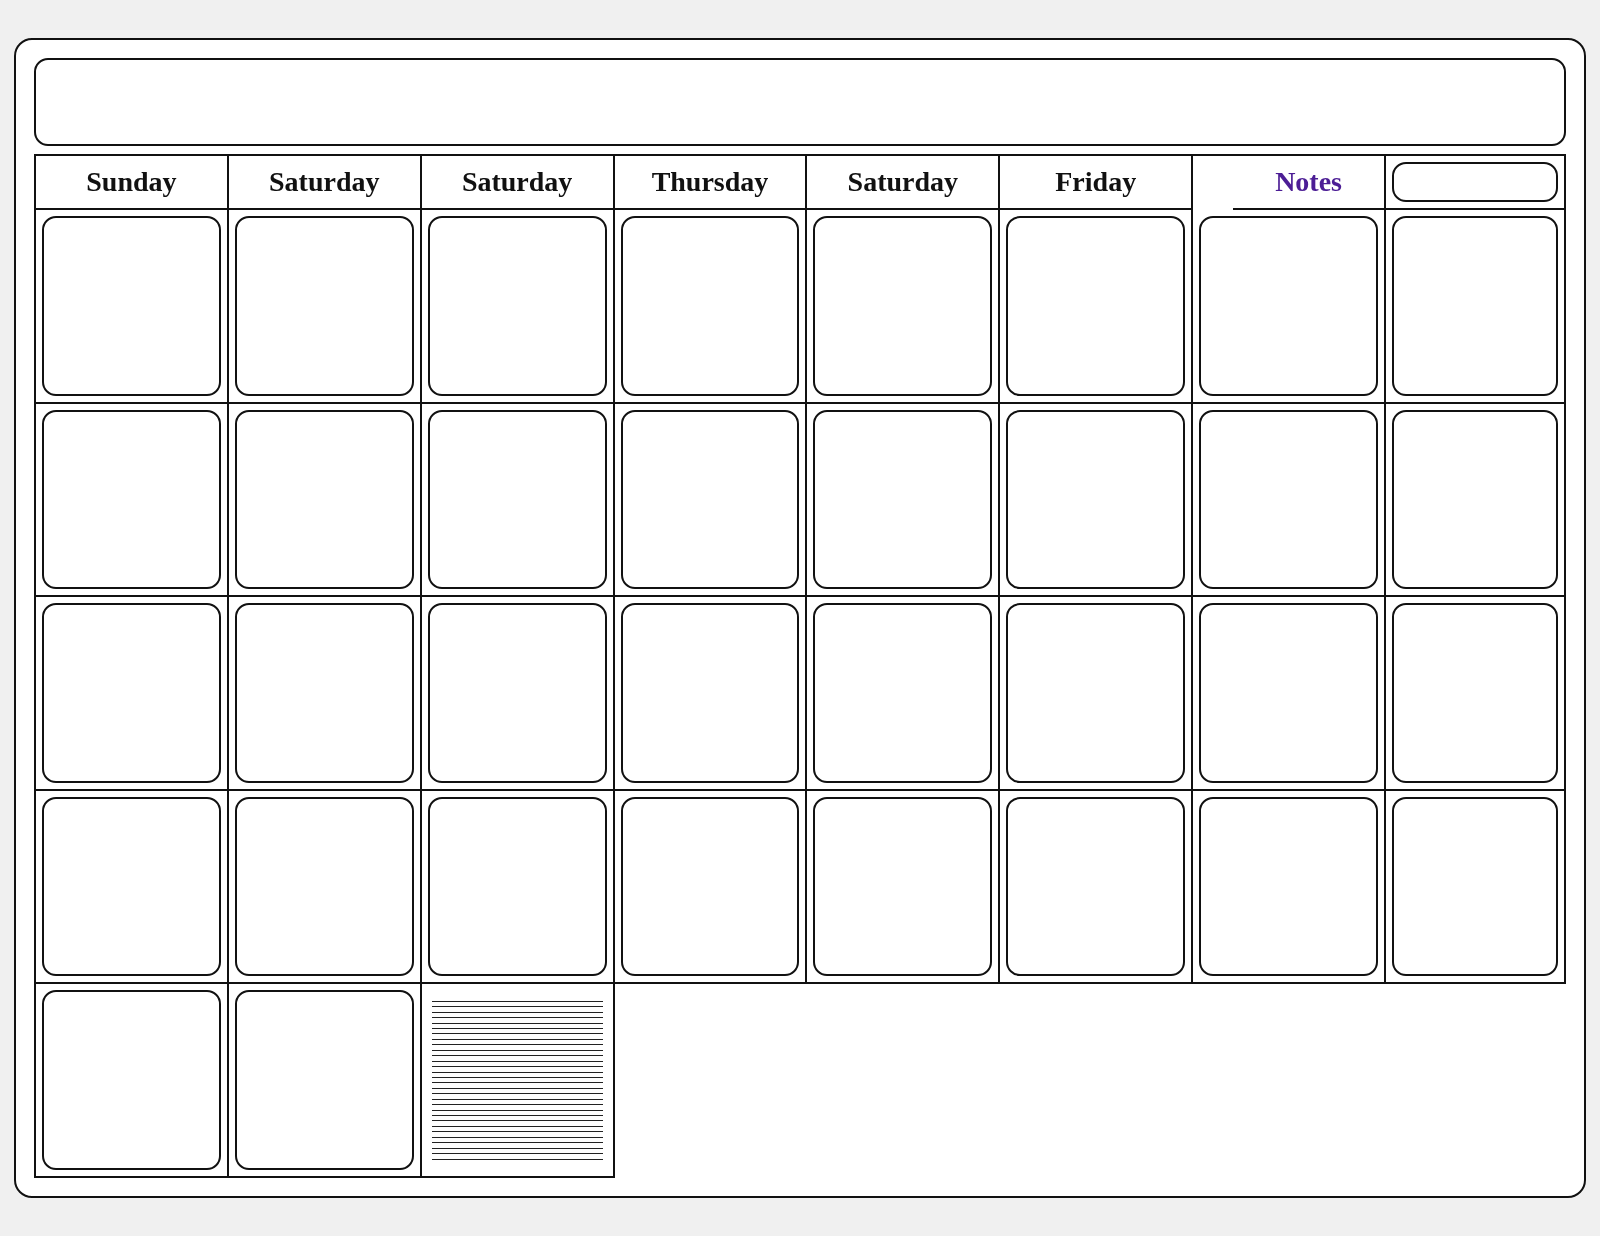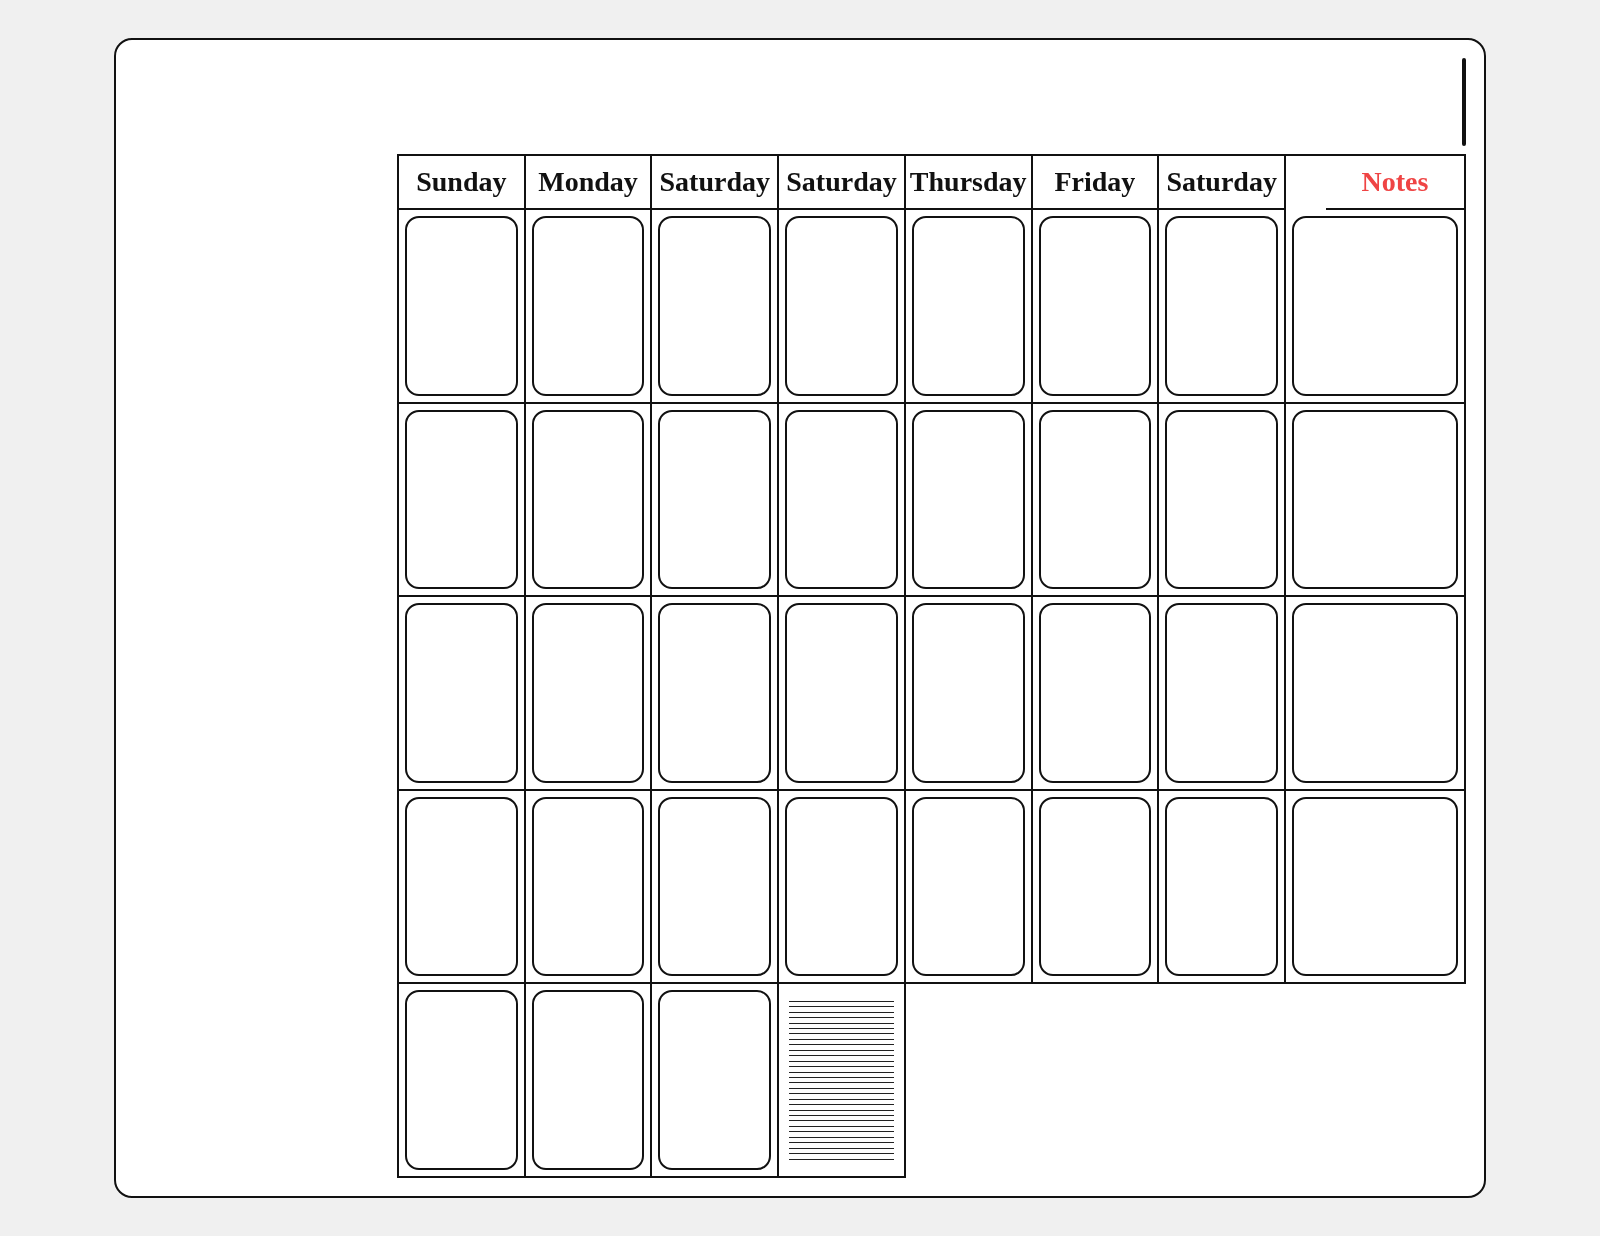"Sunday" .calendar-wrapper { align-items: flex-end -> none; width: 1372px -> 1572px }
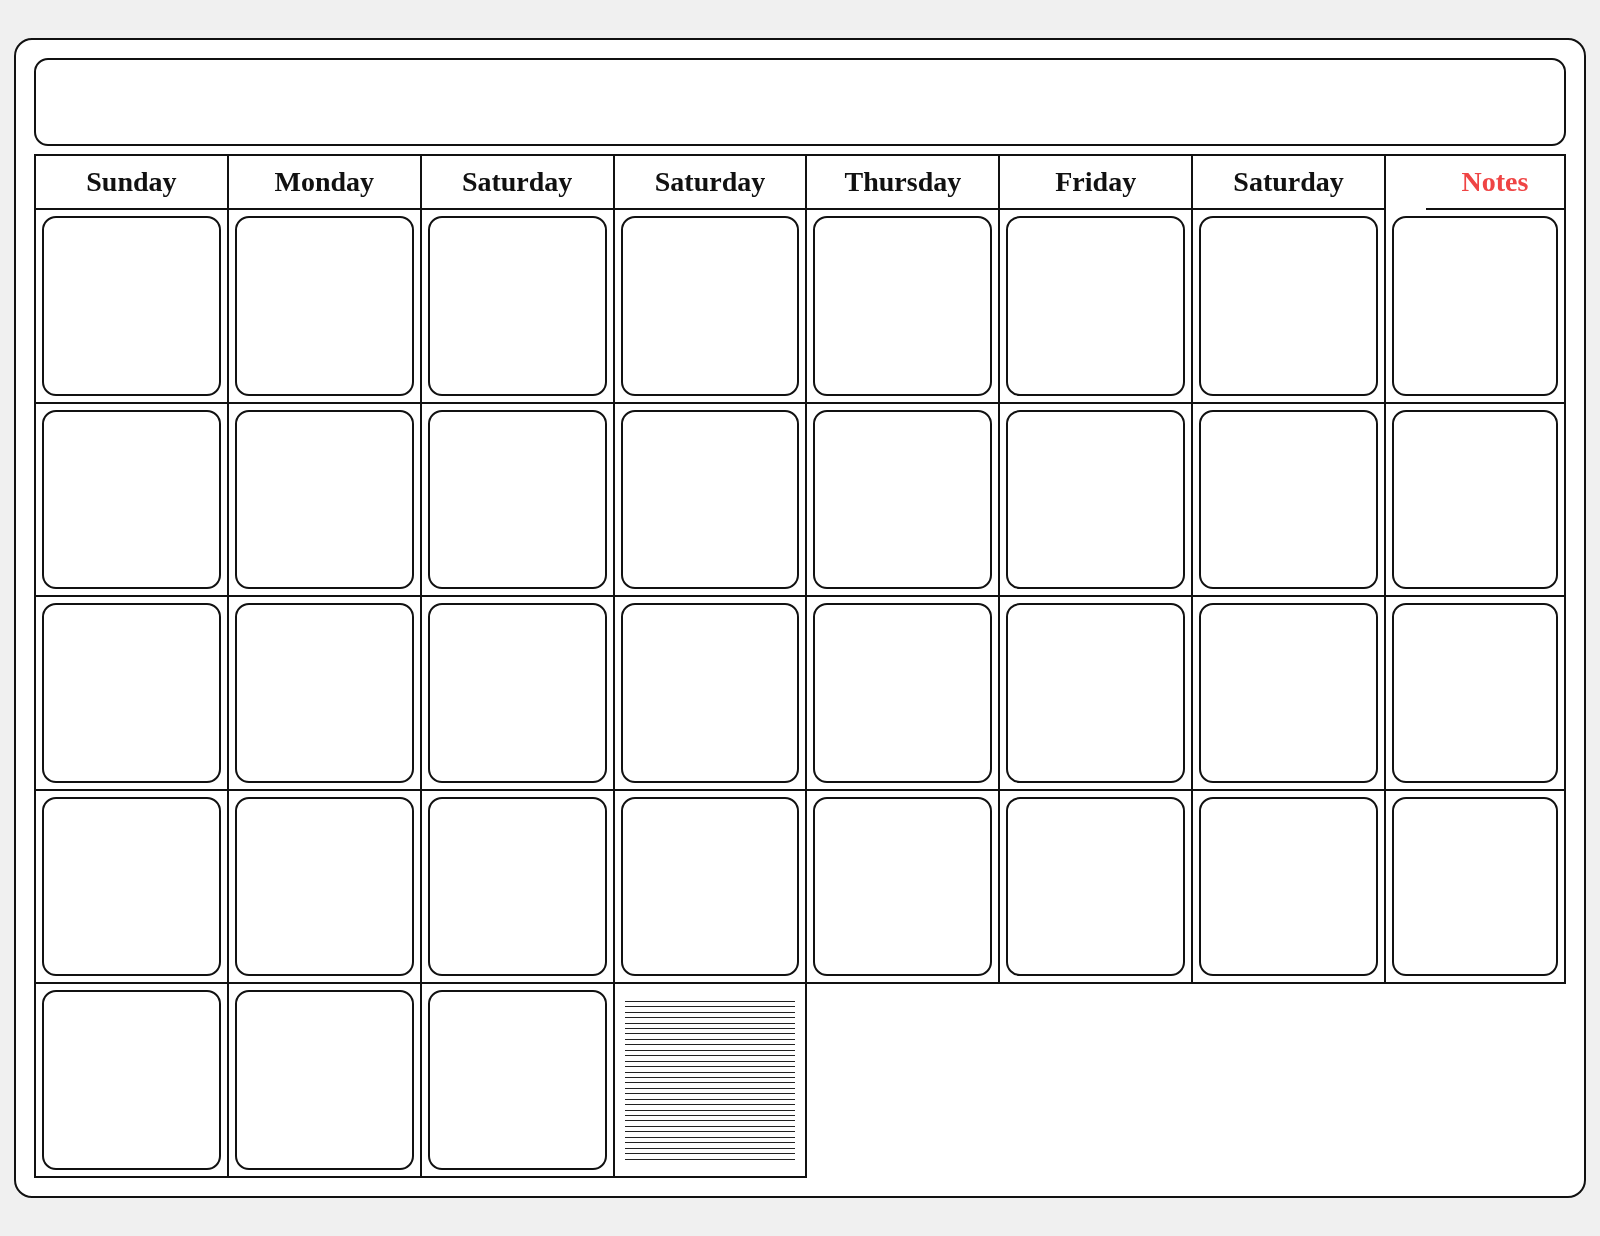"Monday" div.day-header { html: <div>Monday</div> -> none }
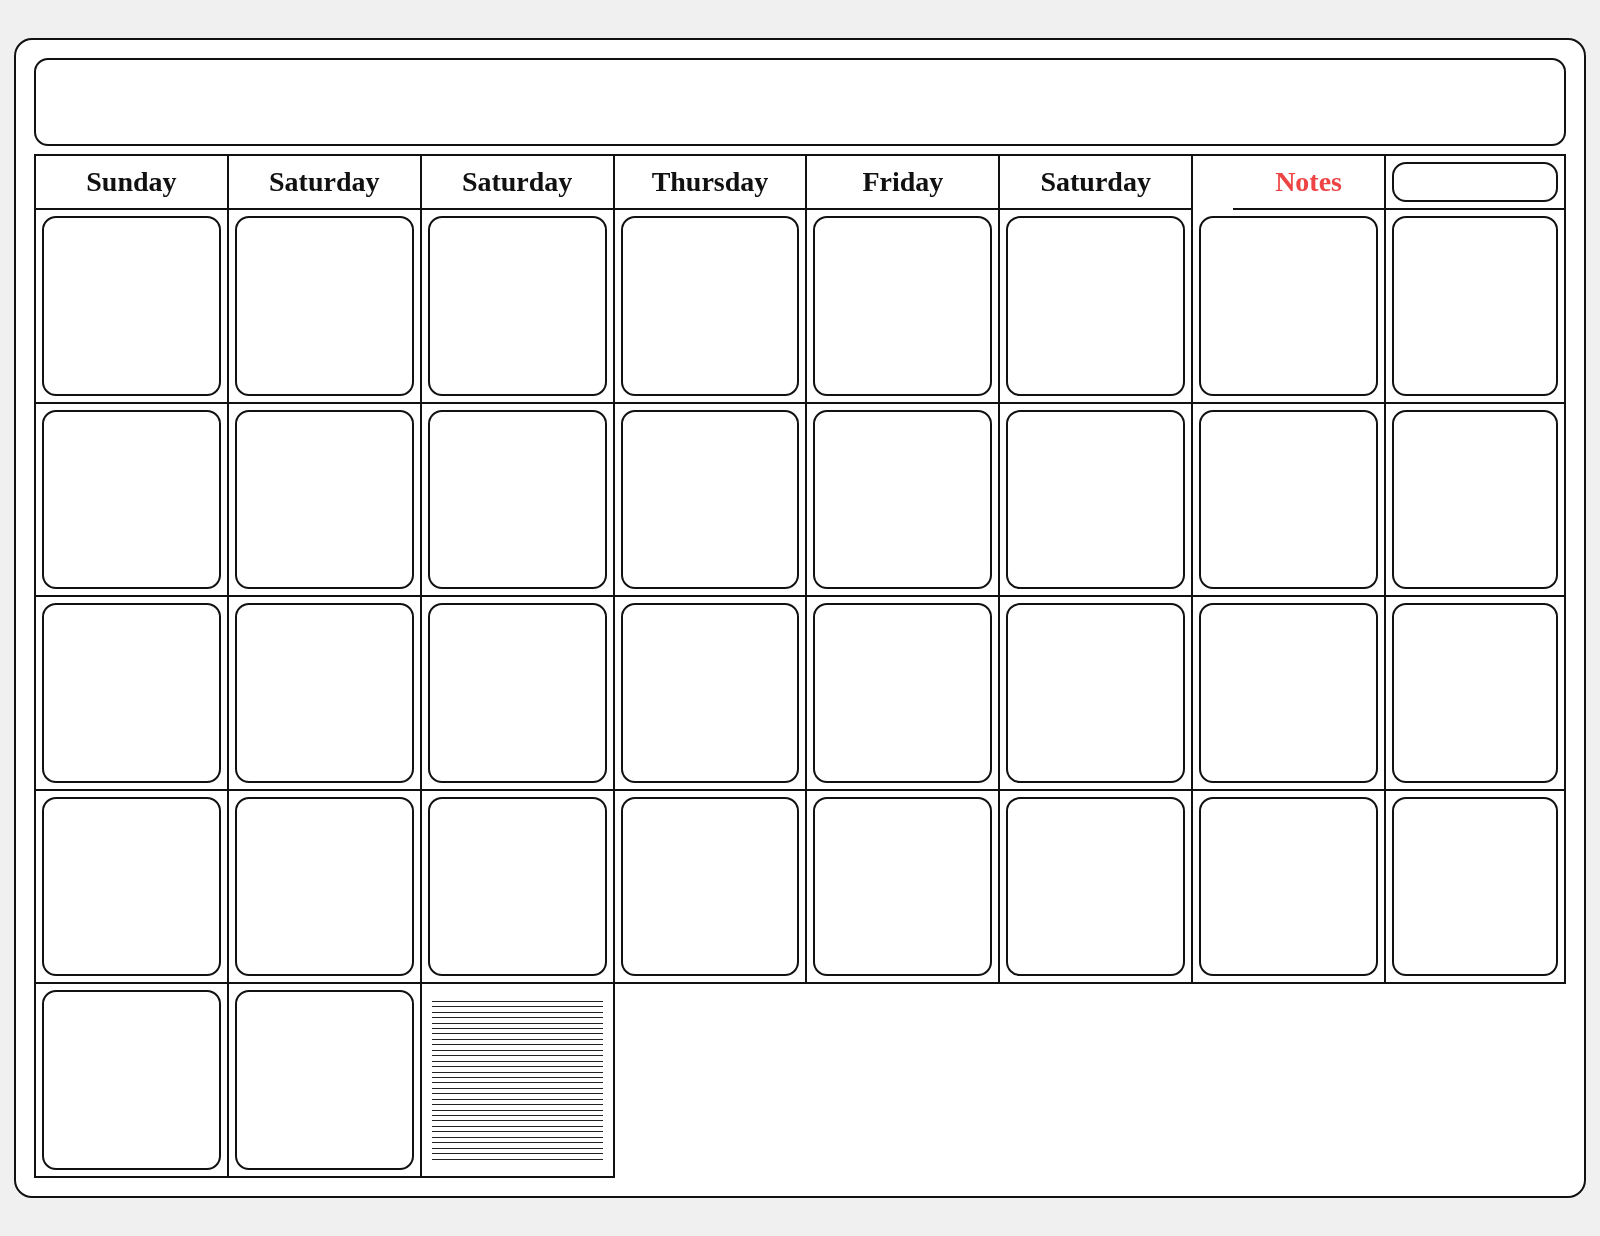"Friday" div.day-header { order: before "Saturday" -> after "Saturday" }
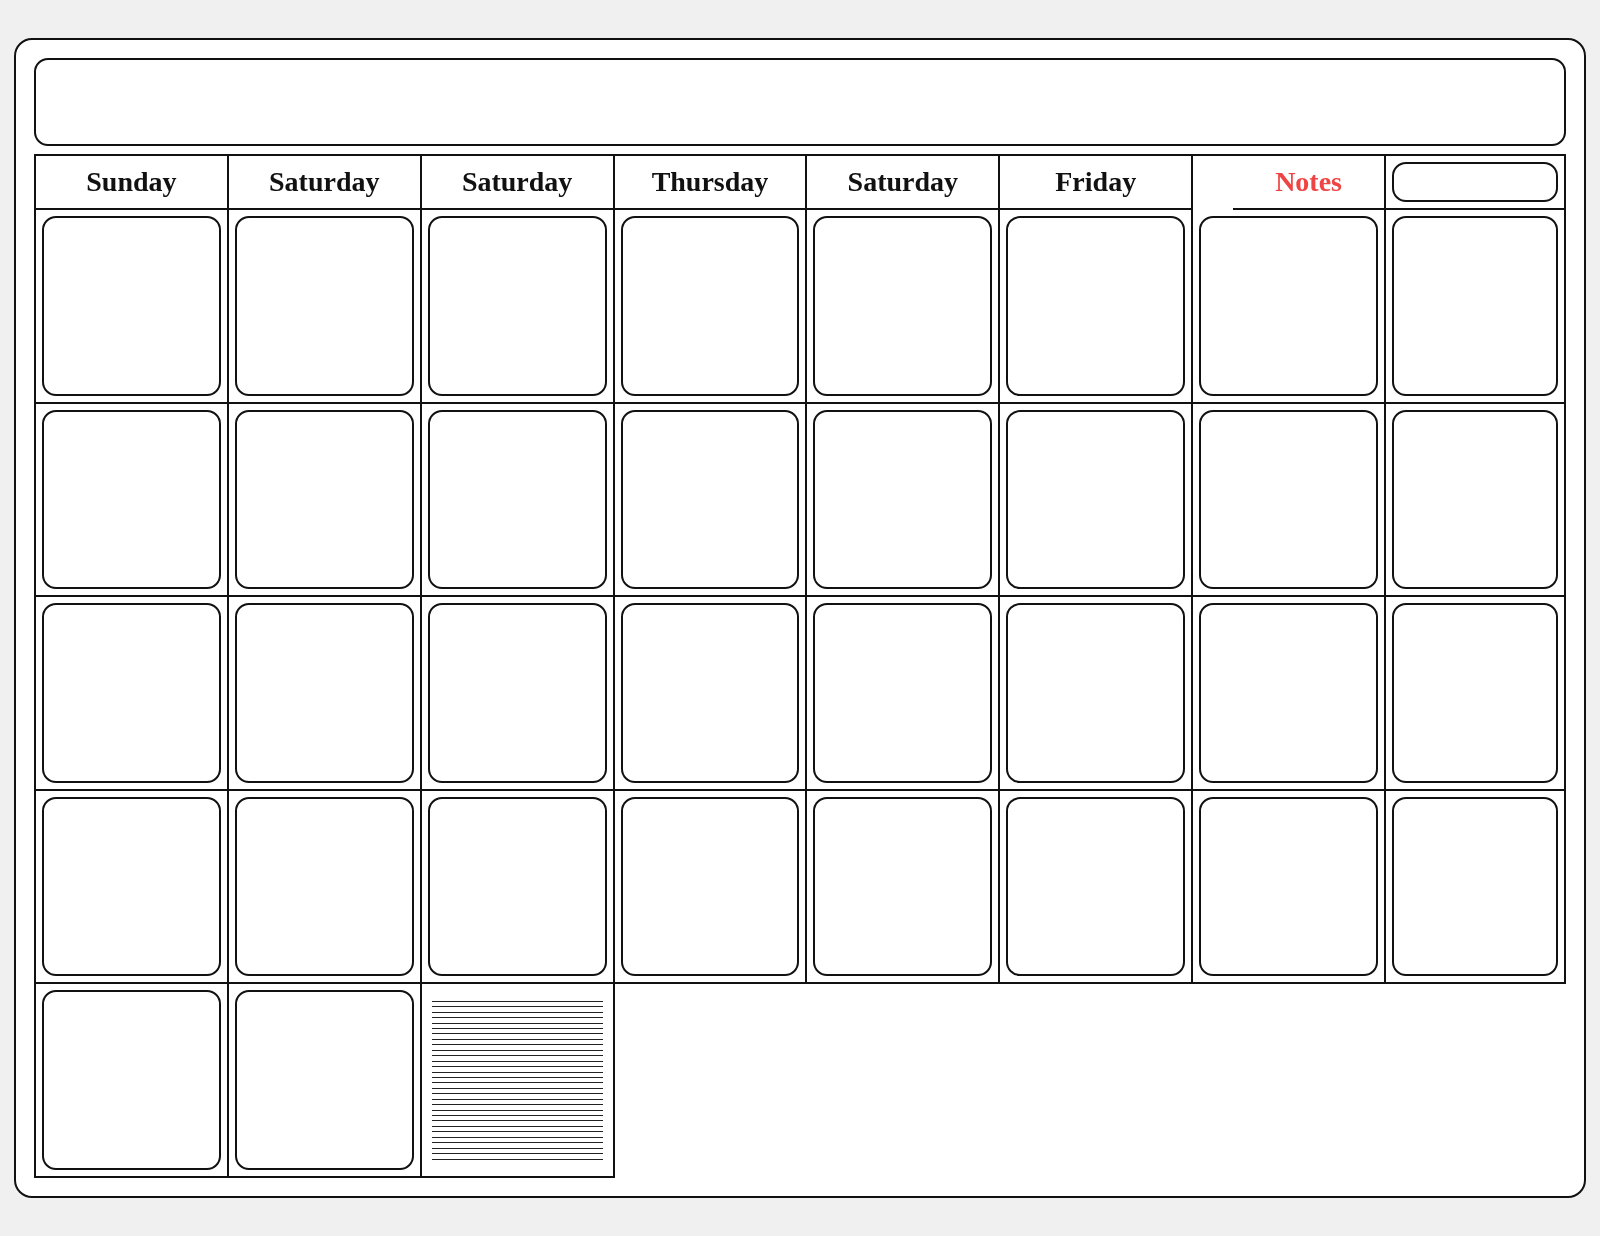"Notes" .notes-header { color: #ef4444 -> #4c1d95 }
